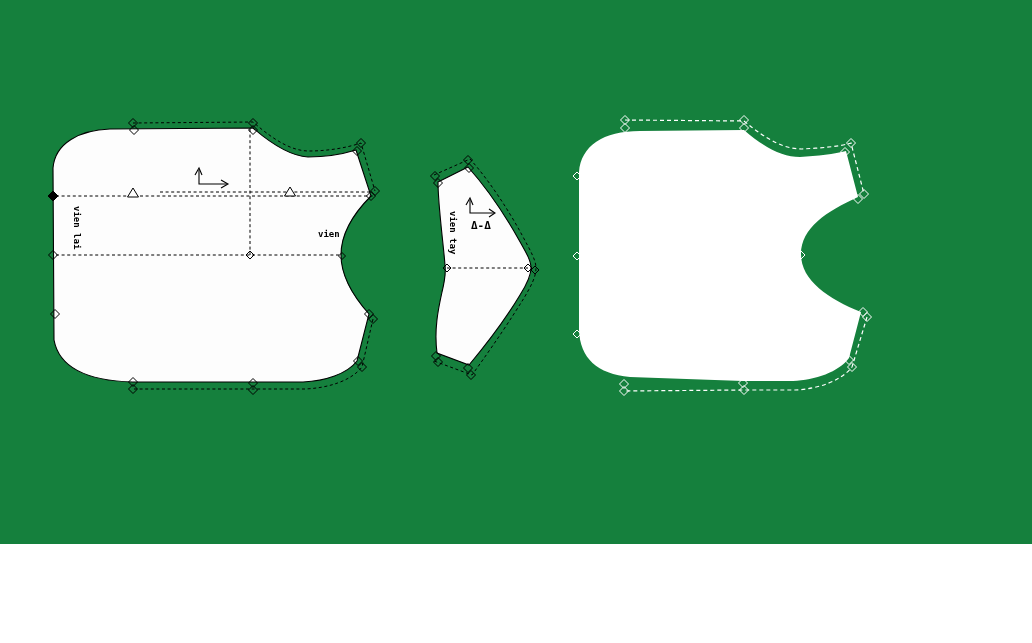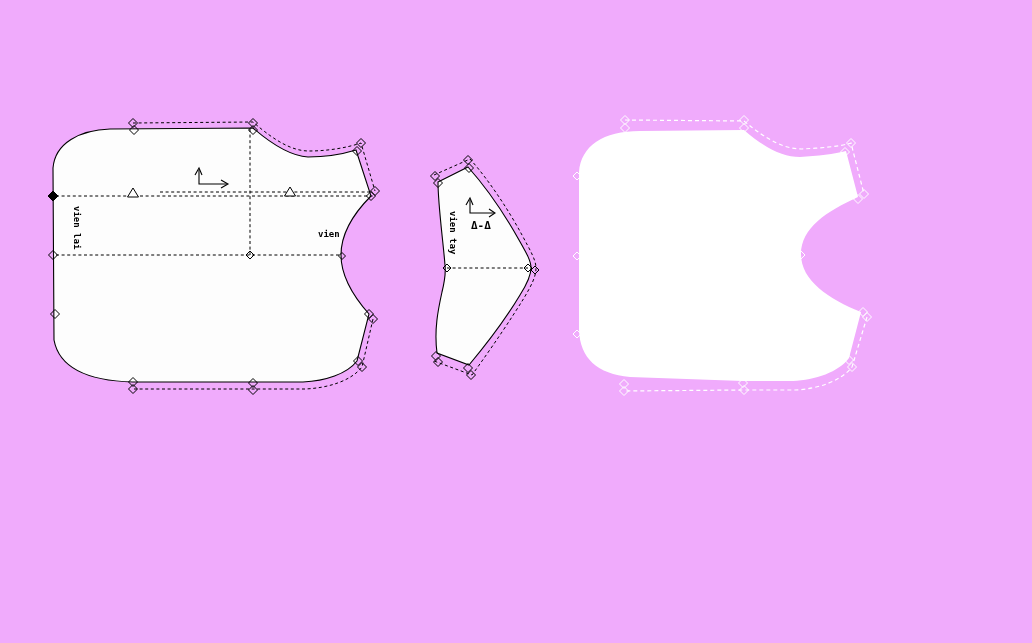"vien" .screen { background: #f0abfc -> #15803d; height: 643px -> 544px }
